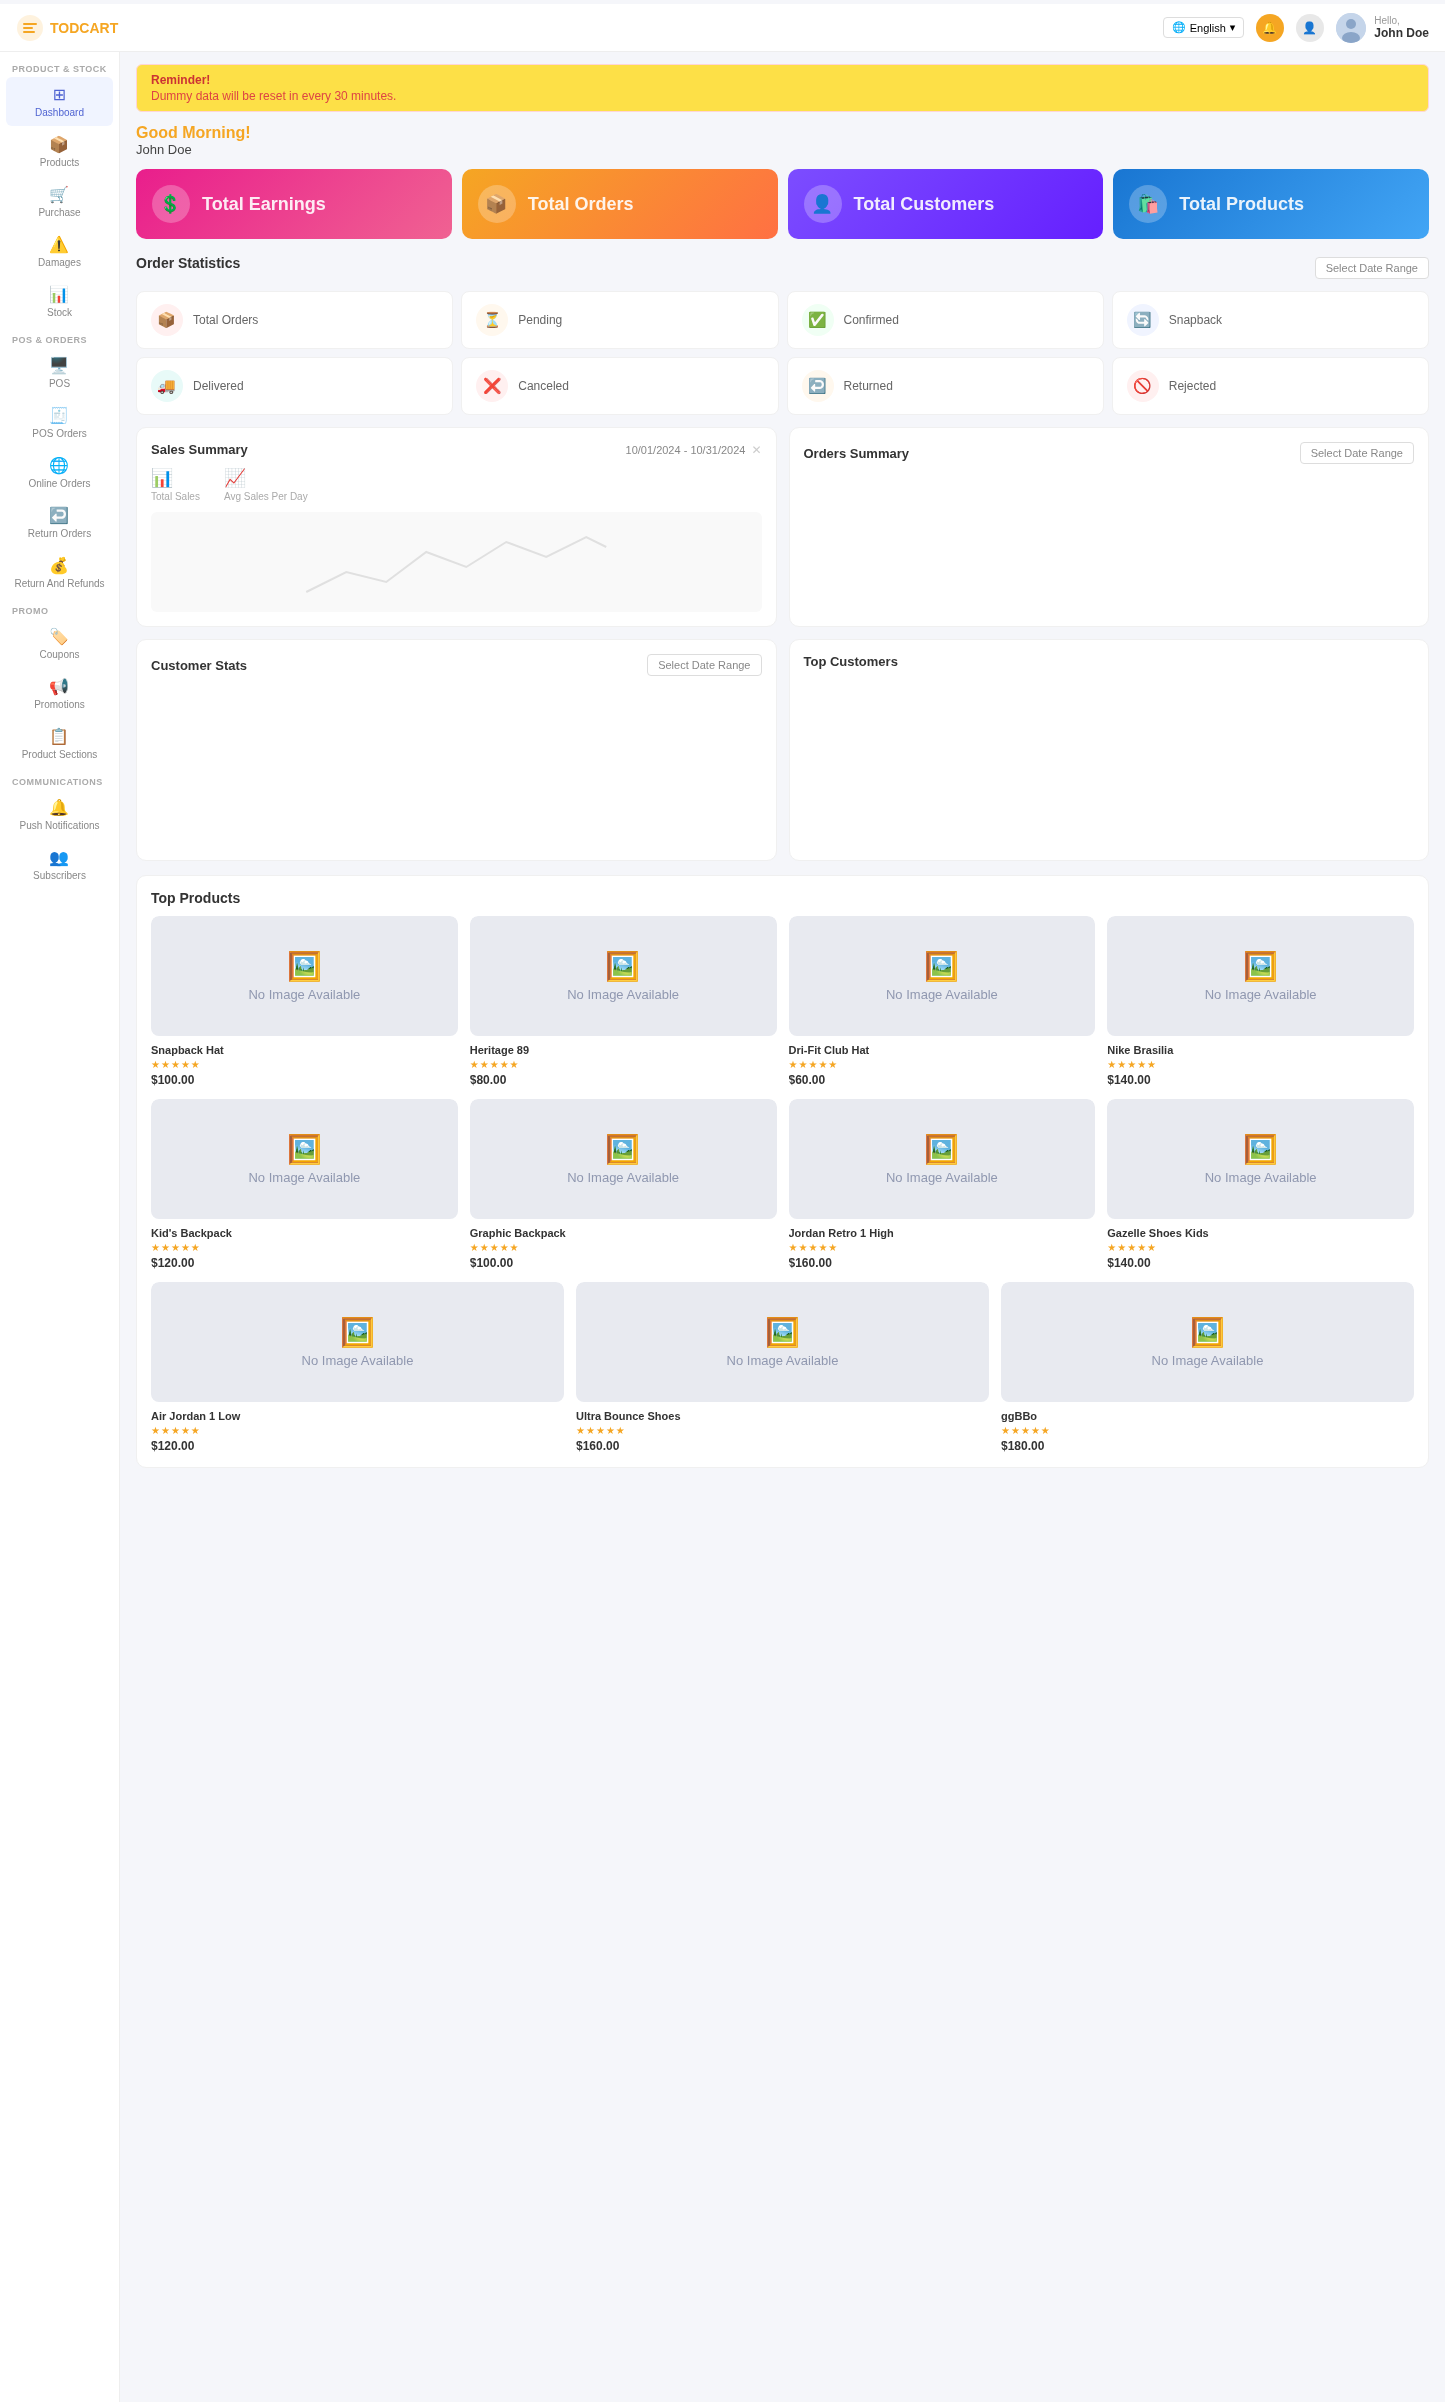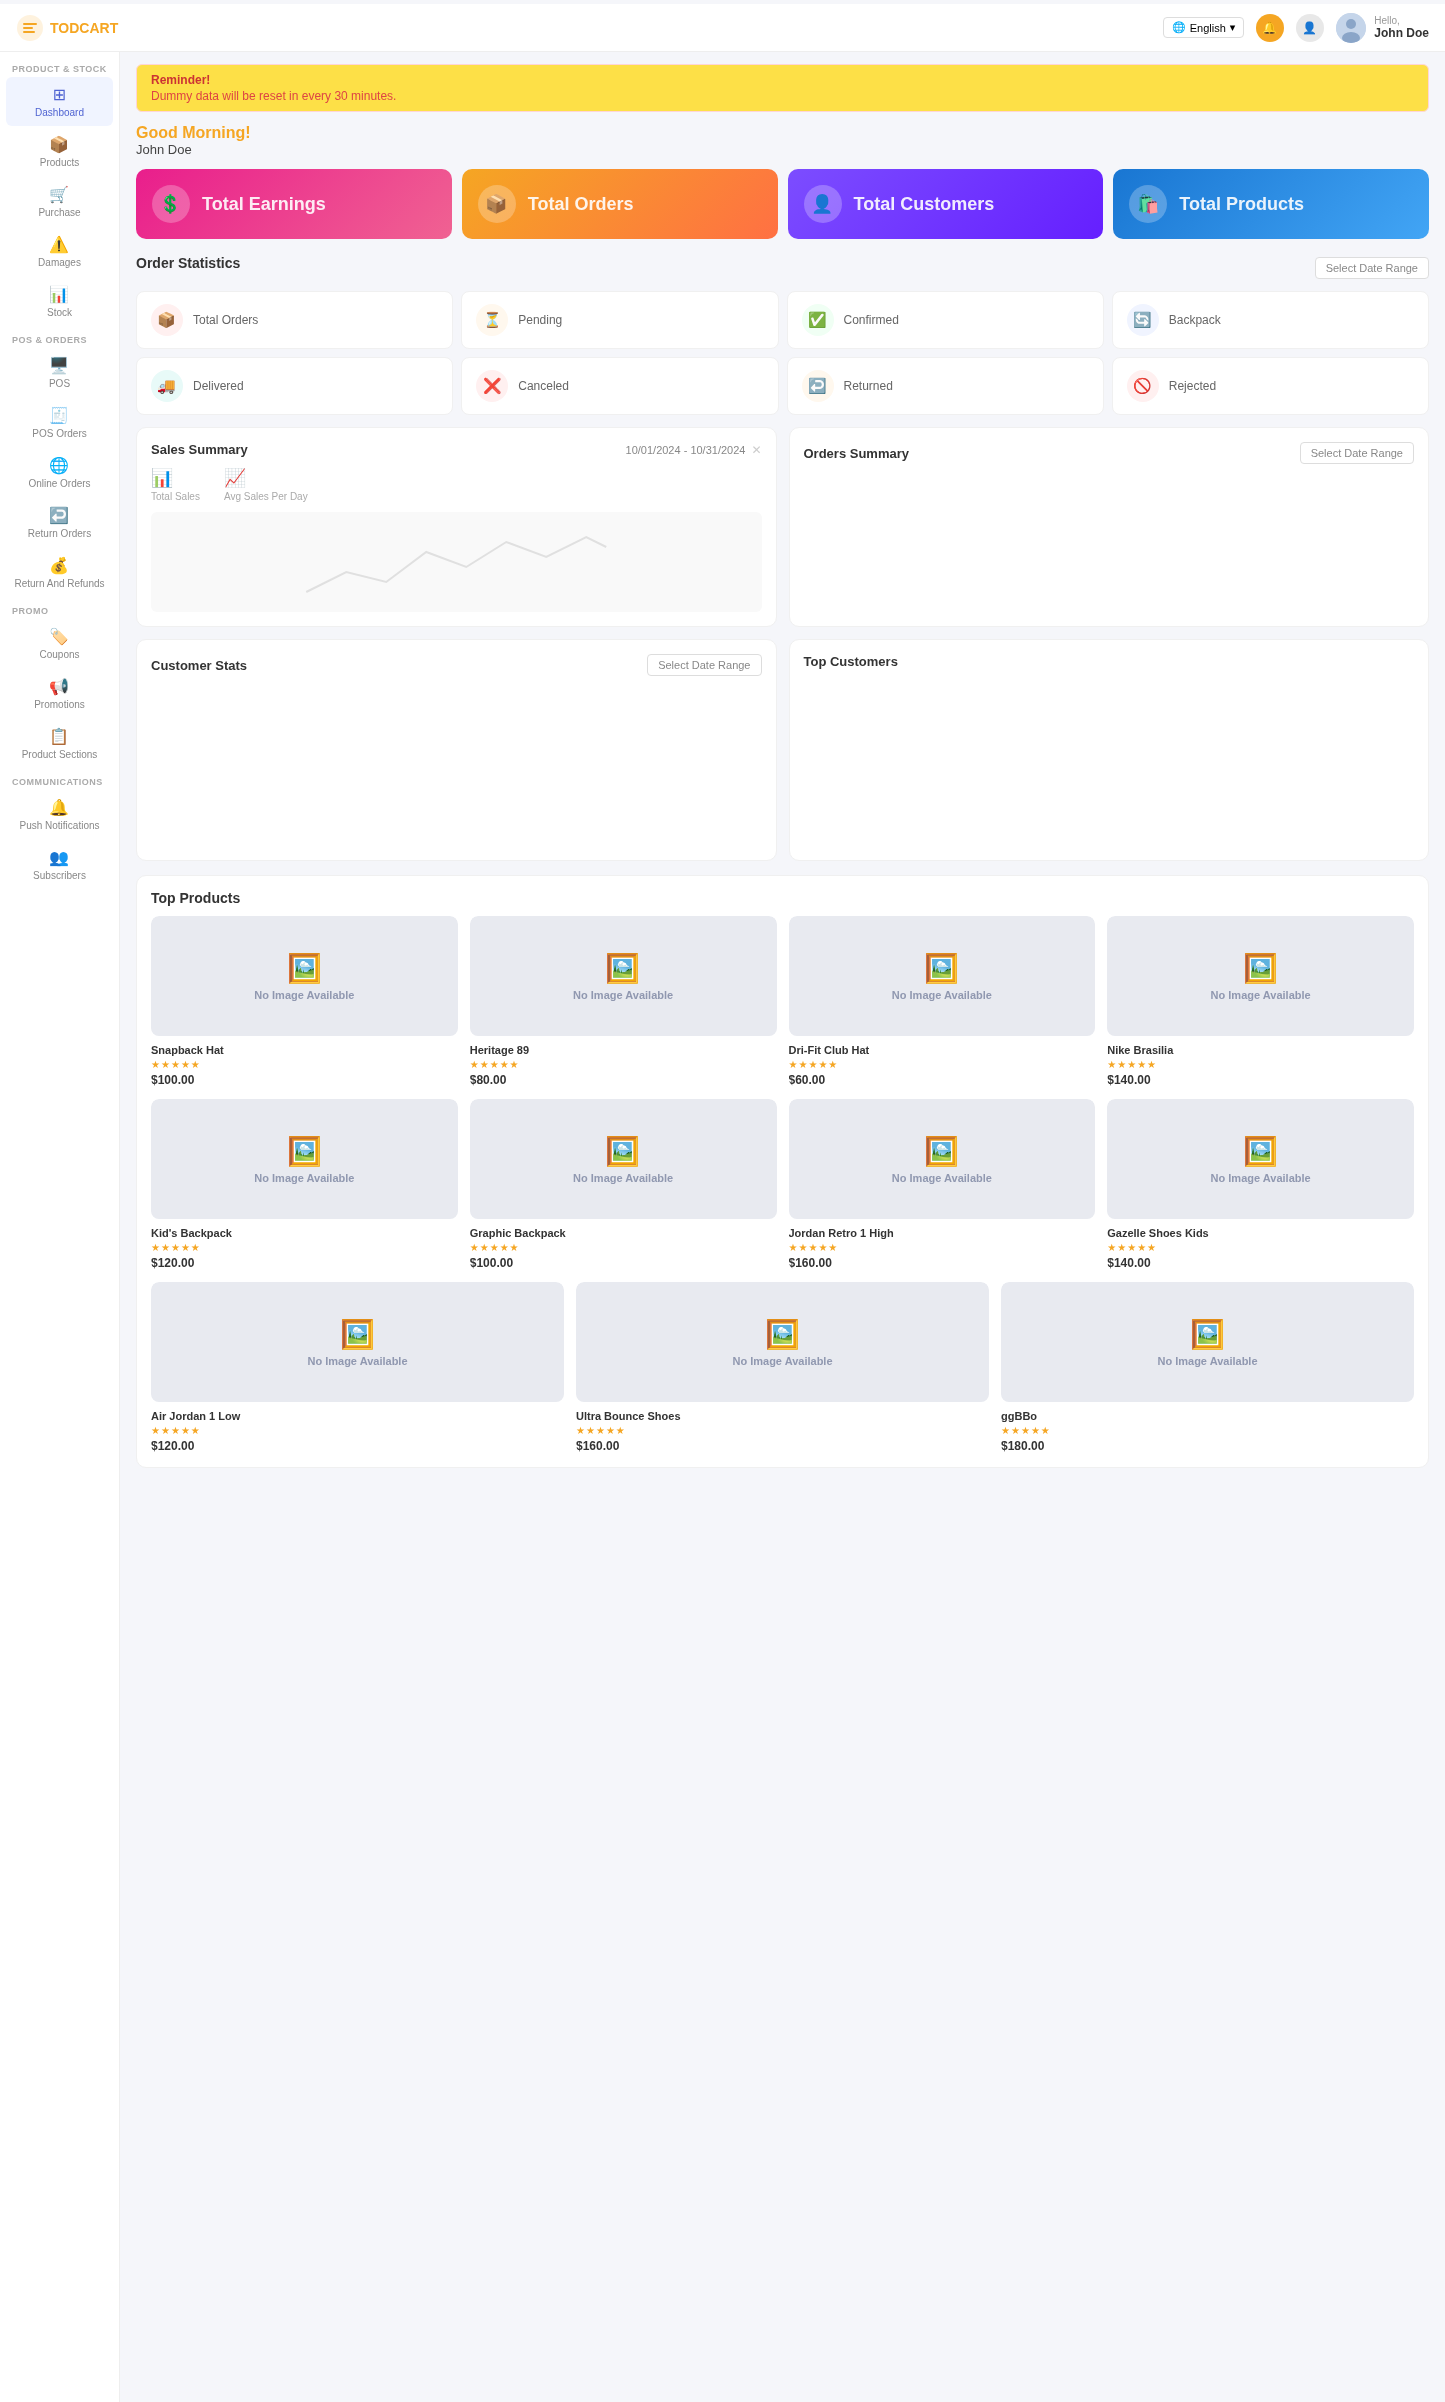"Backpack" div.stat-card-label { text: Backpack -> Snapback }
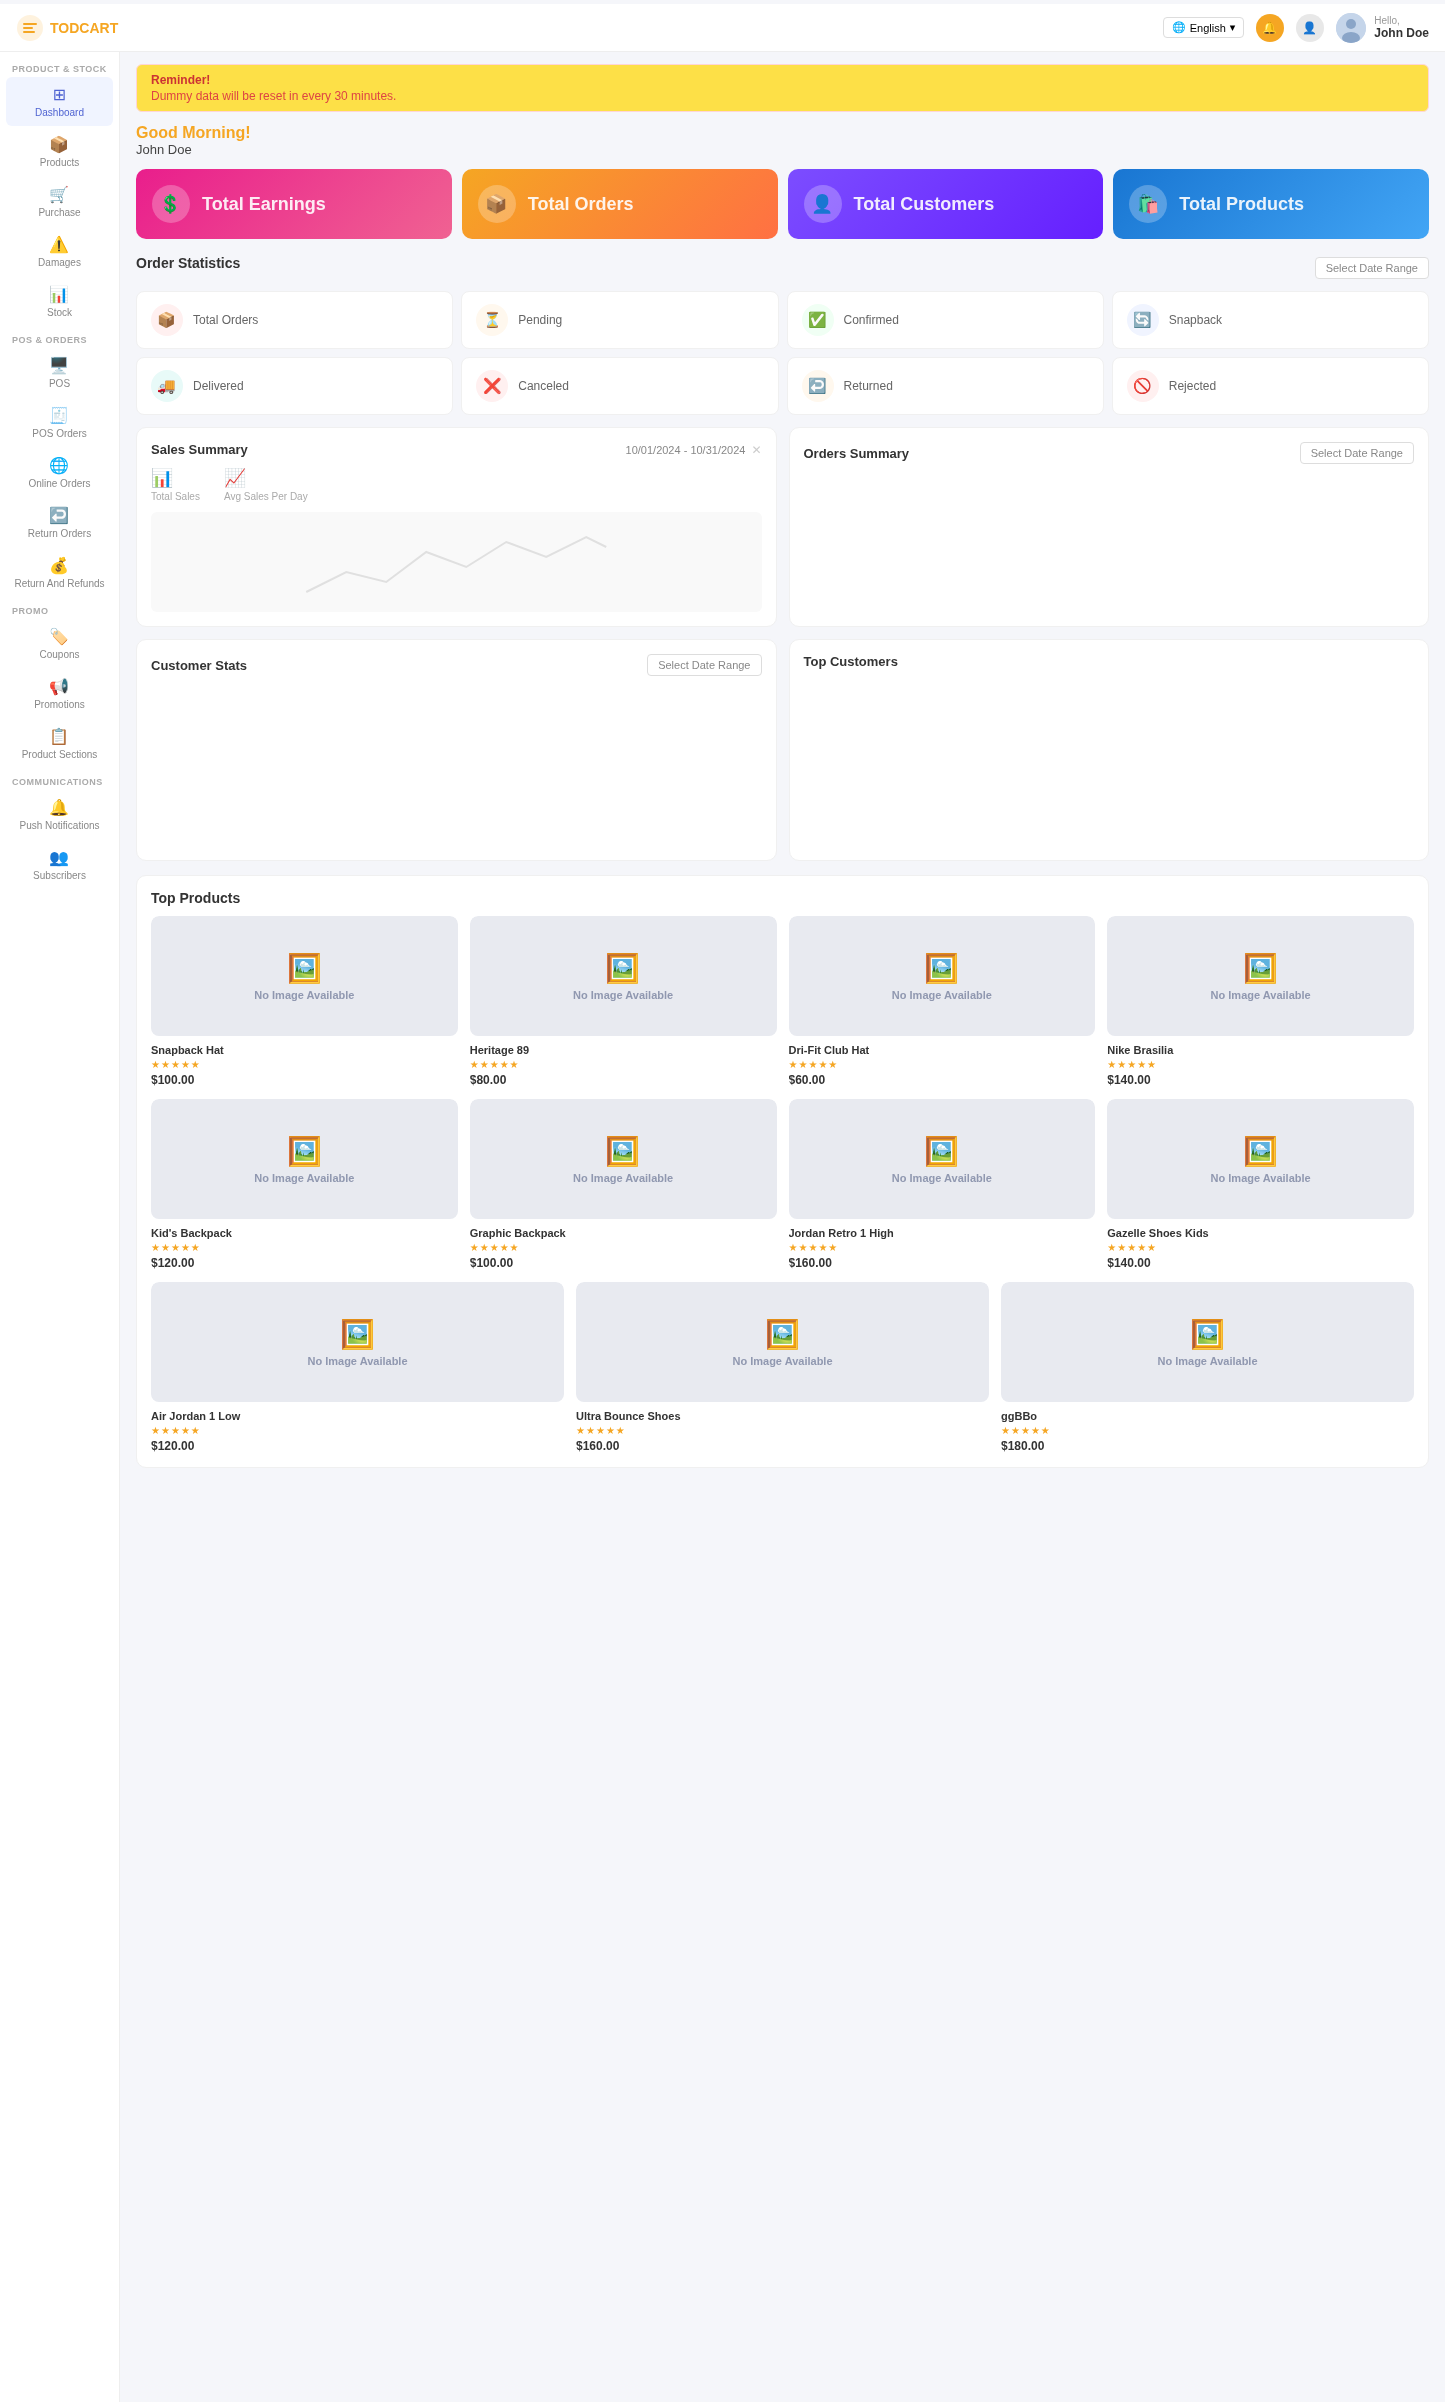"No Image Available" .no-image-text { font-size: 11px -> 13px; font-weight: 700 -> 400 }
